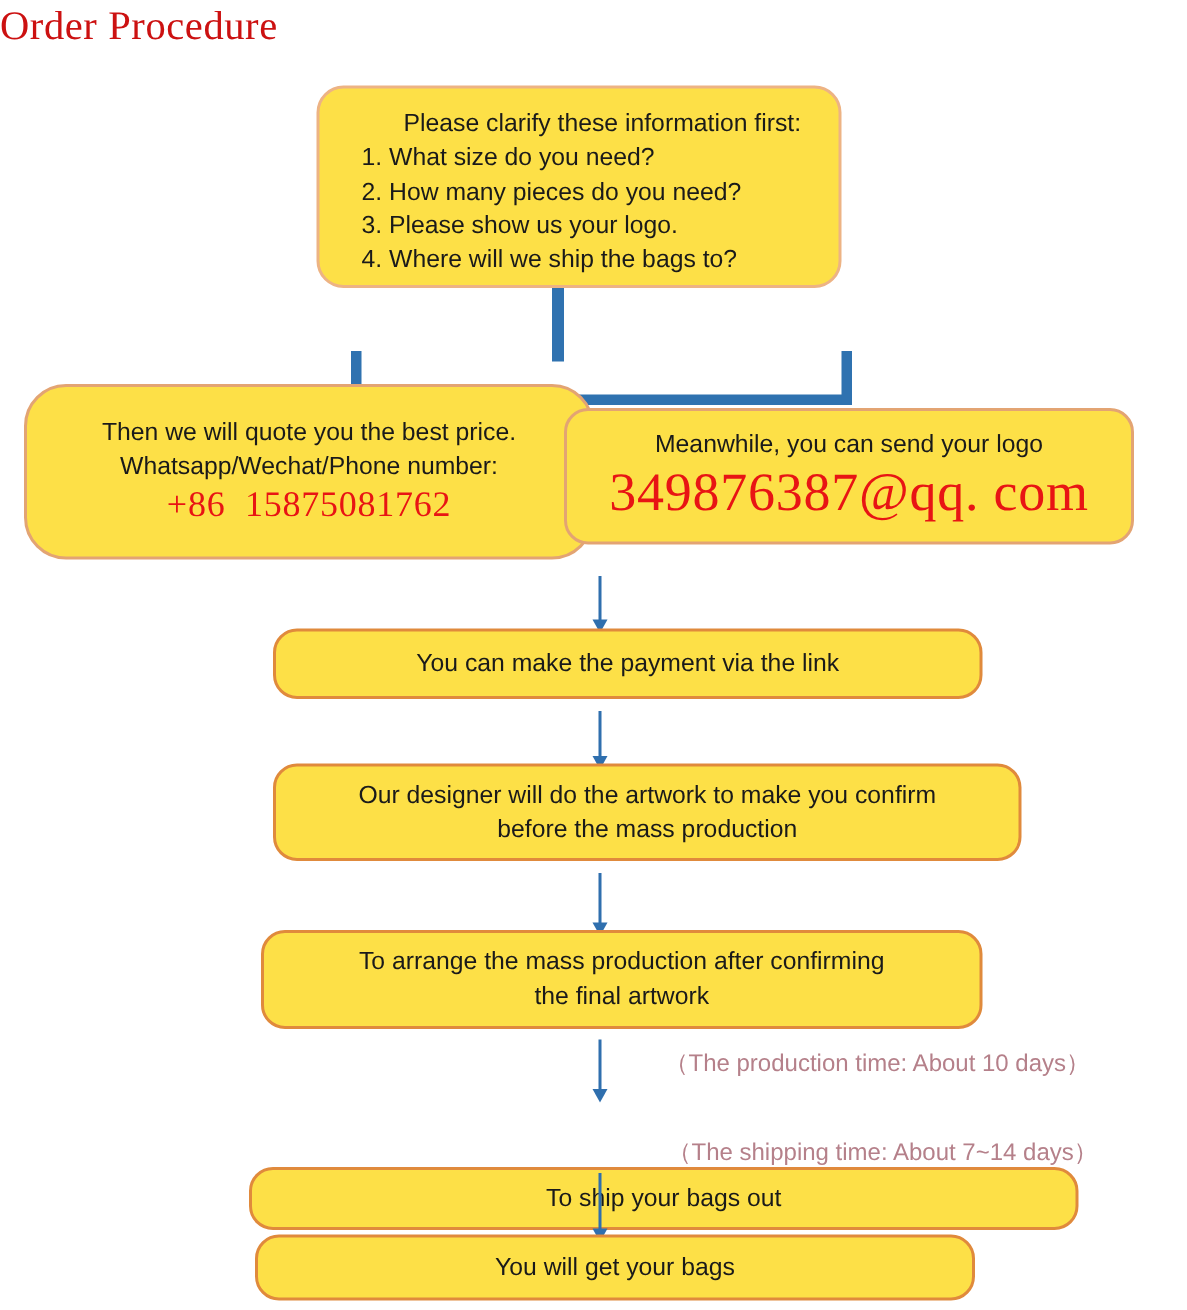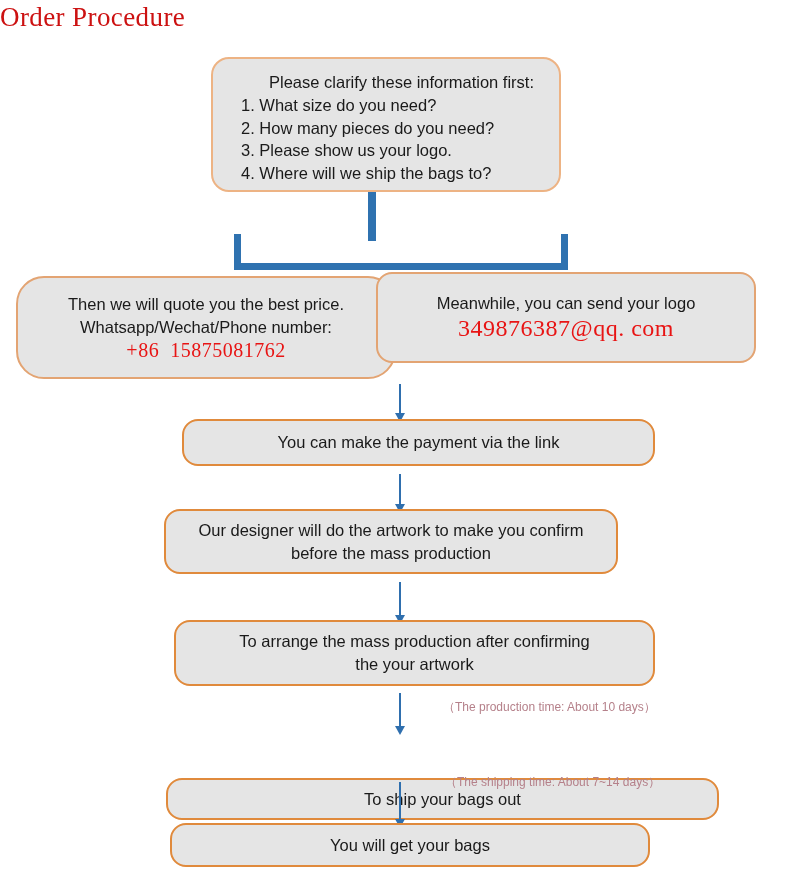"Please clarify these information first:" .node { background: #e5e5e5 -> #fde047 }
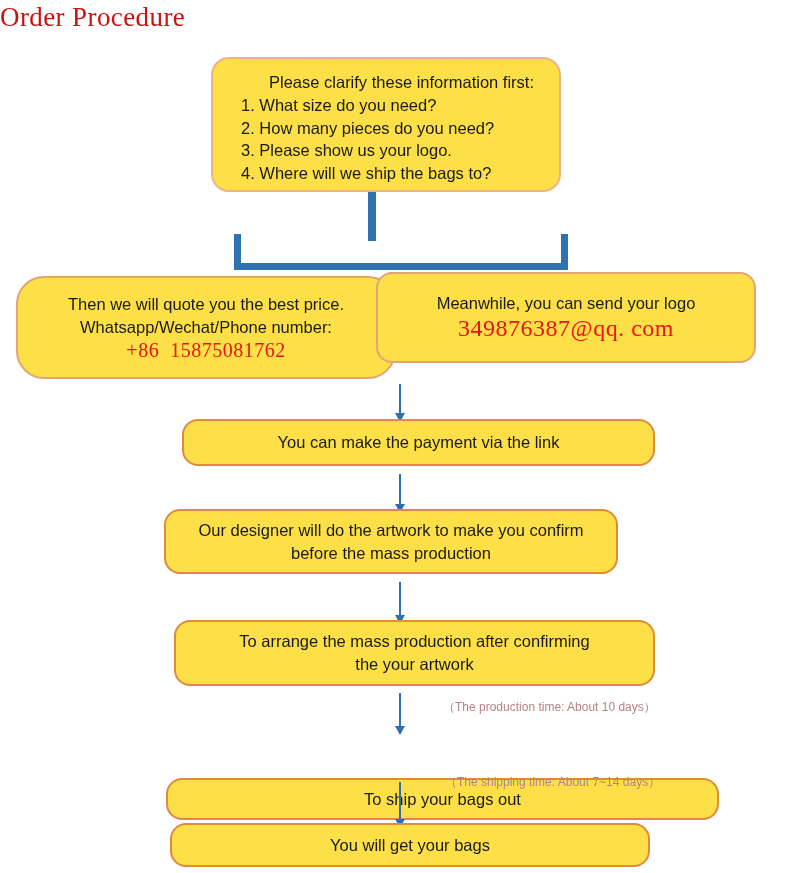"Then we will quote you" div.node { height: 103px -> 117px; top: 276px -> 256px }
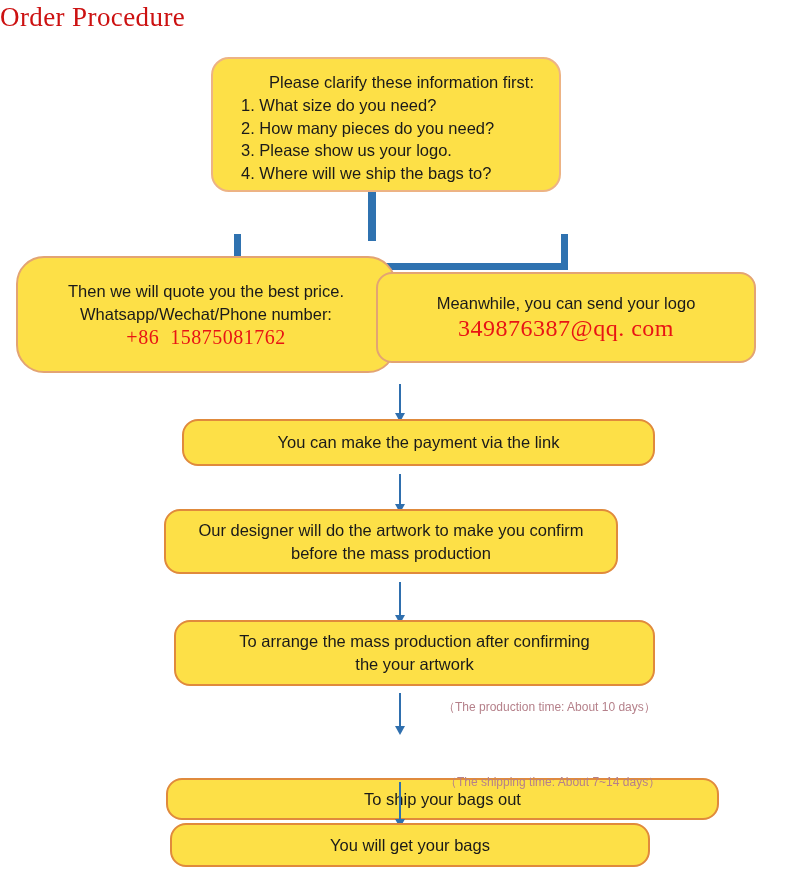"+86 15875081762" .red-serif { font-size: 20px -> 24px }
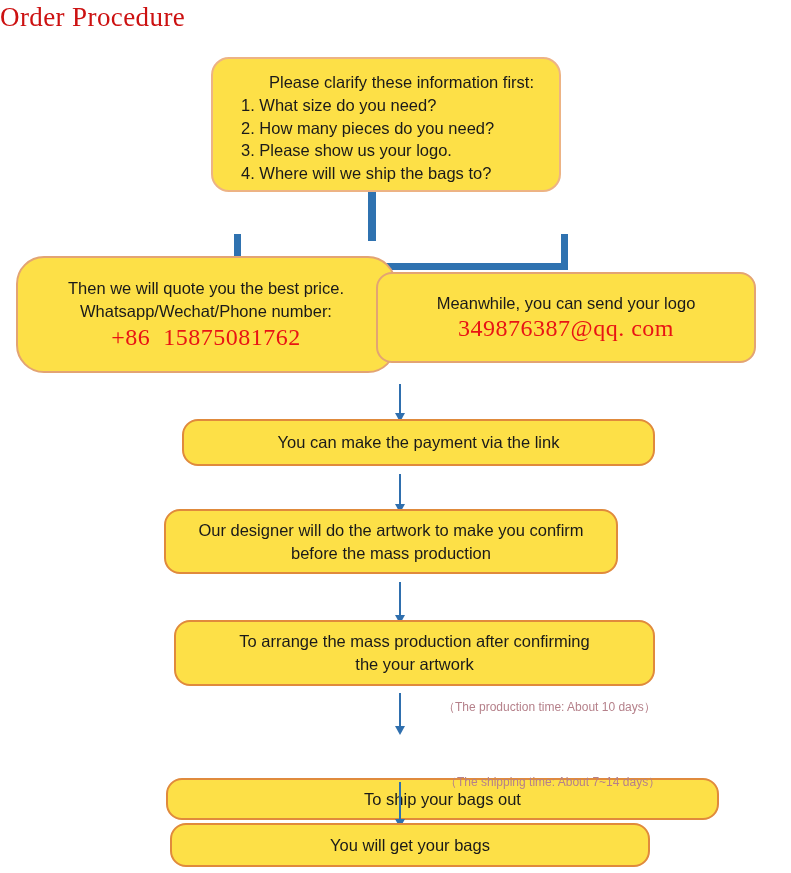"349876387@qq. com" .red-serif.email { font-size: 24px -> 36px }
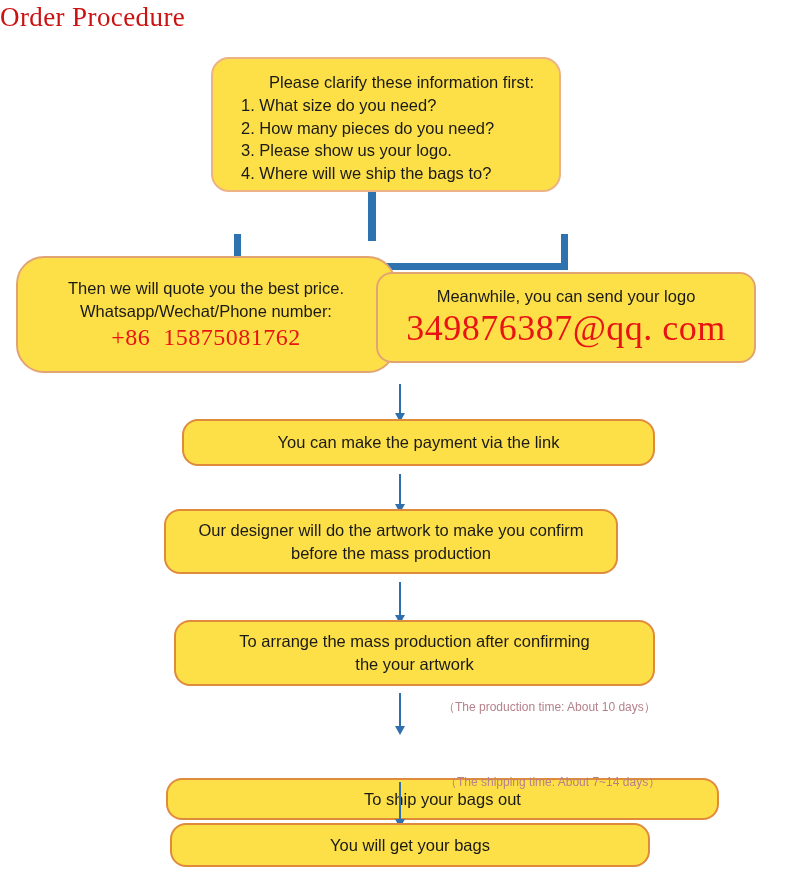"Our designer will do the" div.node { left: 164px -> 182px; width: 454px -> 499px }
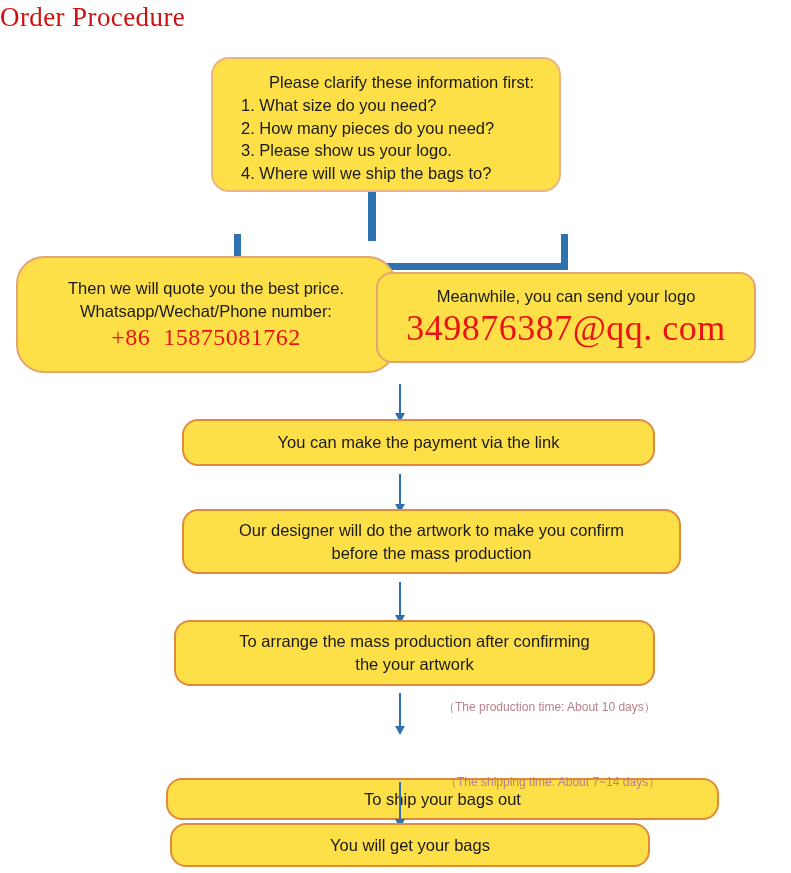"the your artwork" span.line { text: your -> final }
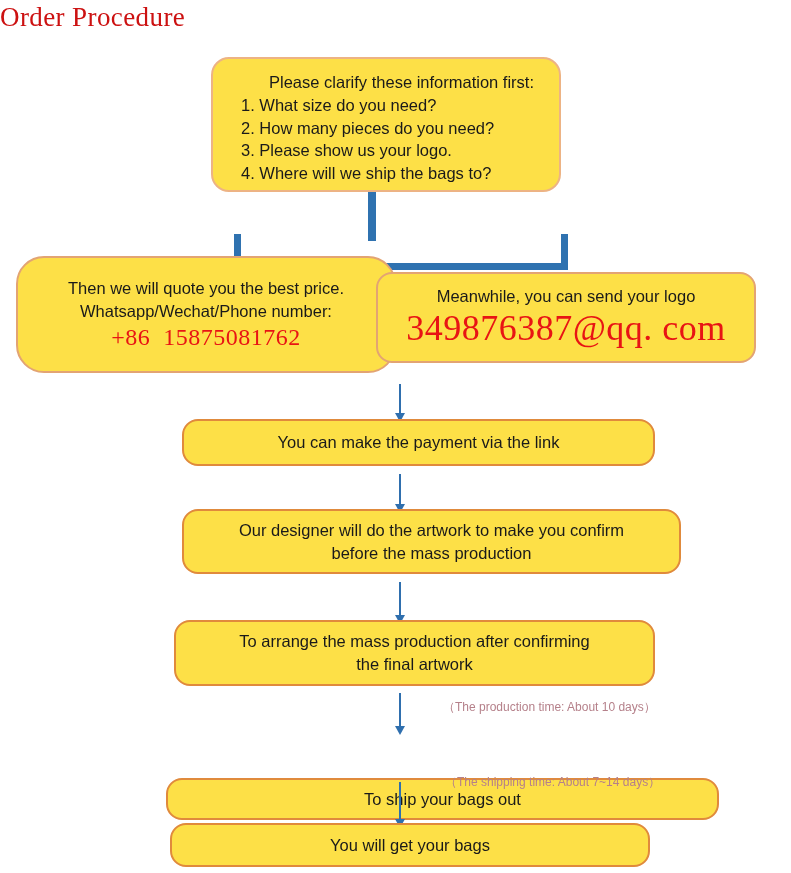"（The production time: About 10" .annot { font-size: 12px -> 16px }
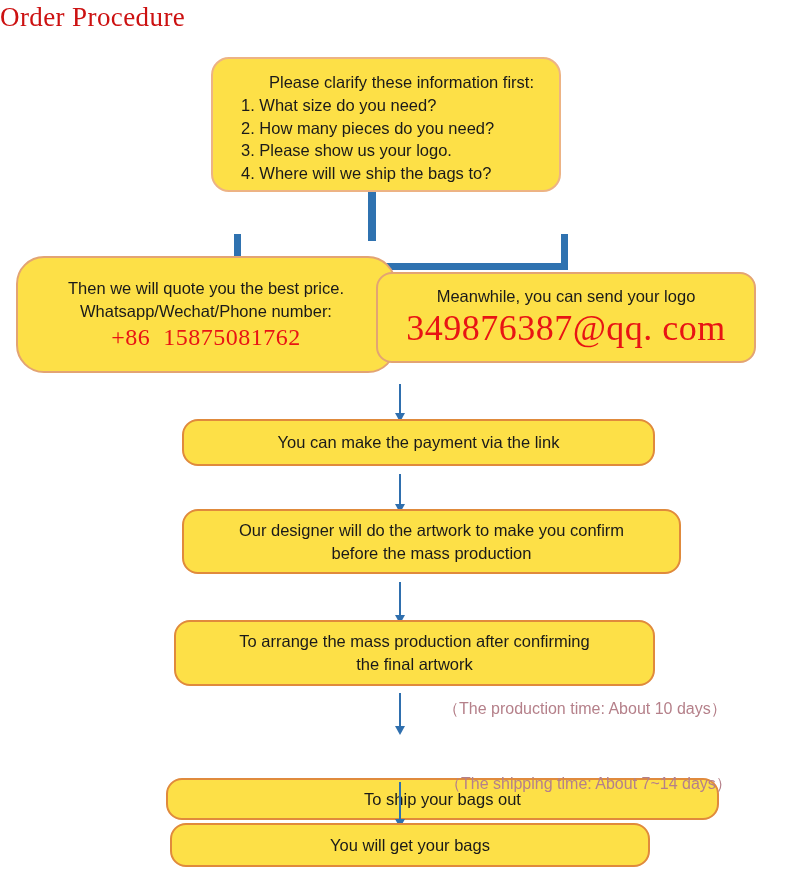"（The shipping time: About 7~14" div.annot { top: 774px -> 758px }
